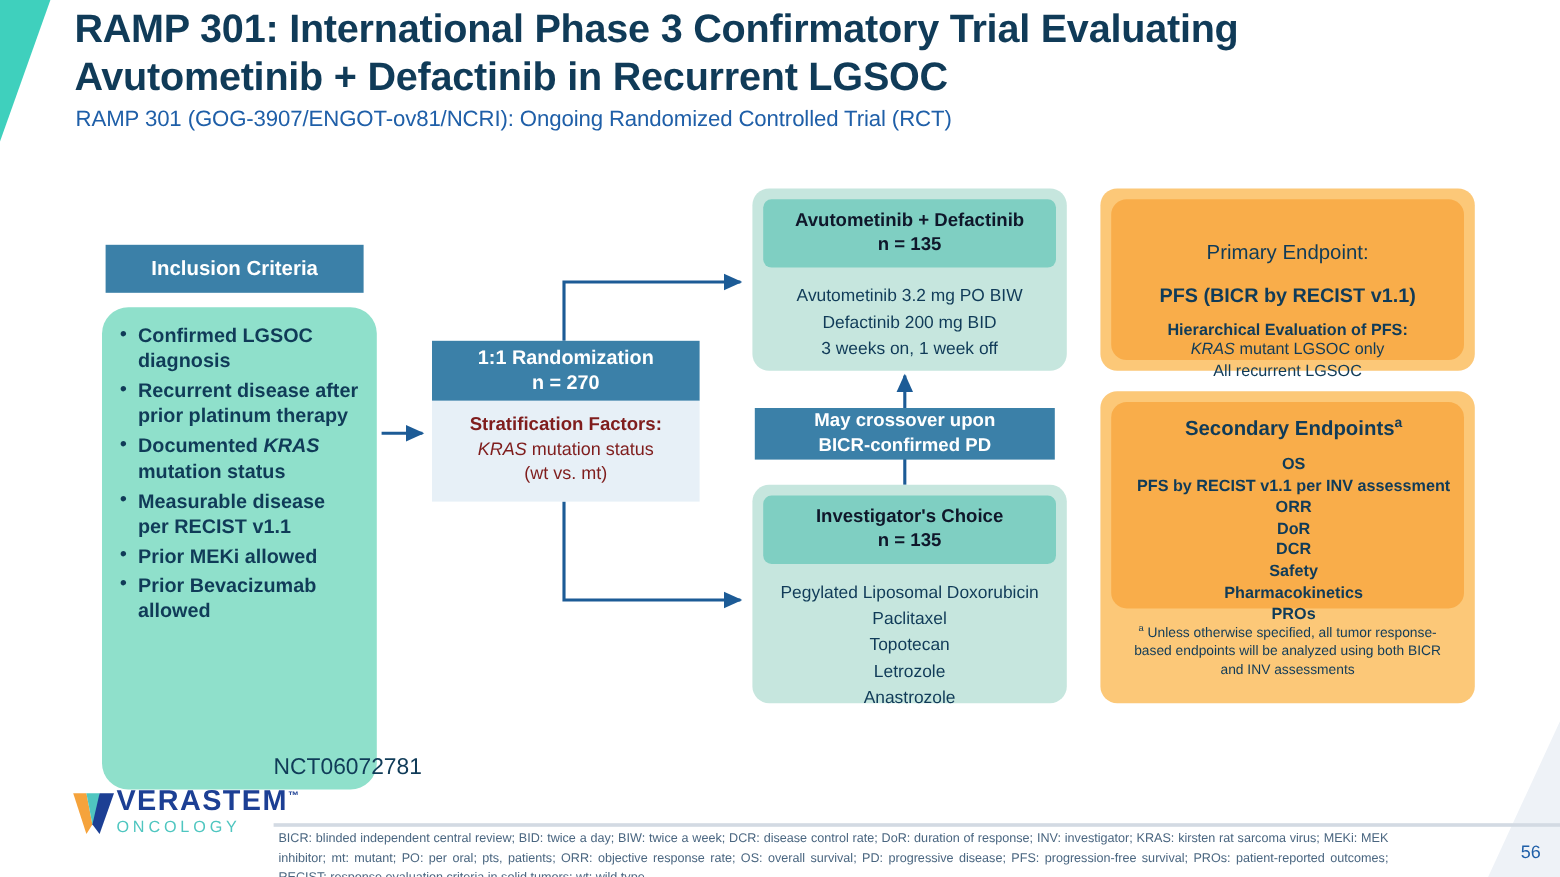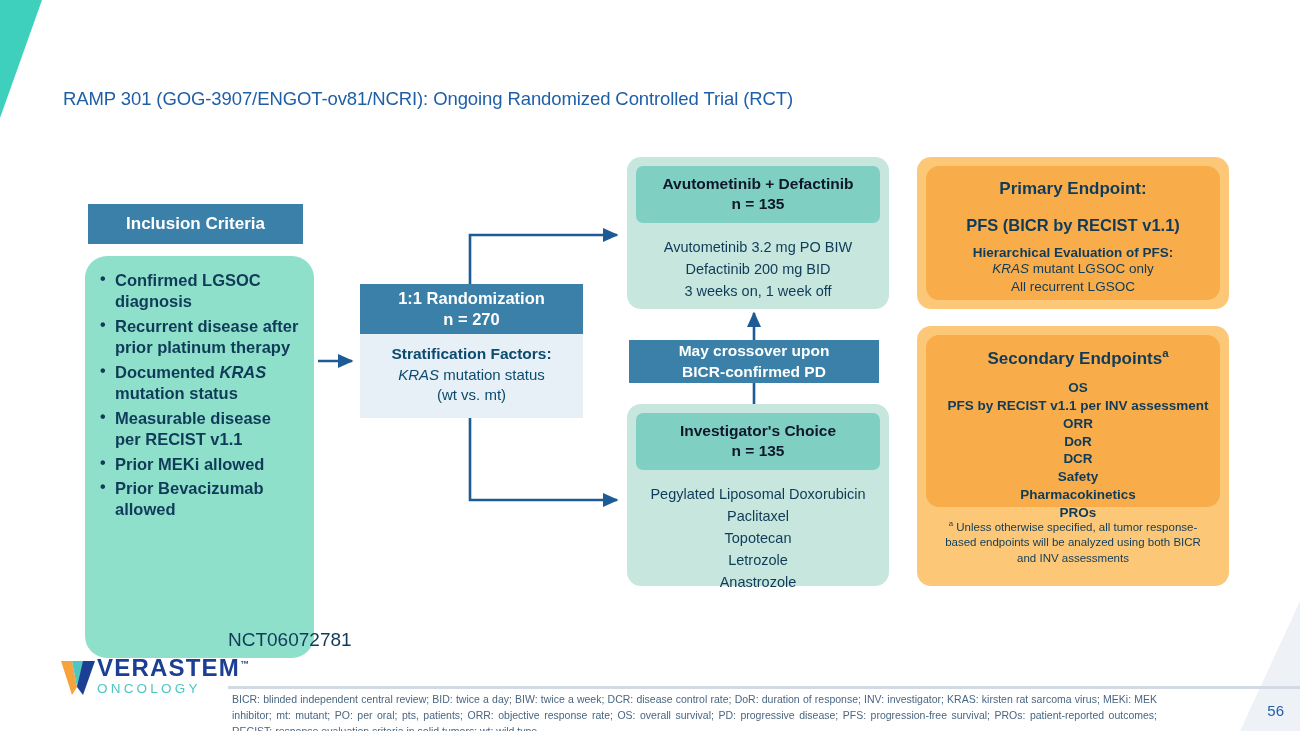"RAMP 301: International Phase 3" div.title { html: none -> <div> <div>RAMP 301: International Phase 3 Confirmatory Trial Evaluating</div> <div>Avutometinib + Defactinib in Recurrent LGSOC</div> </div> }
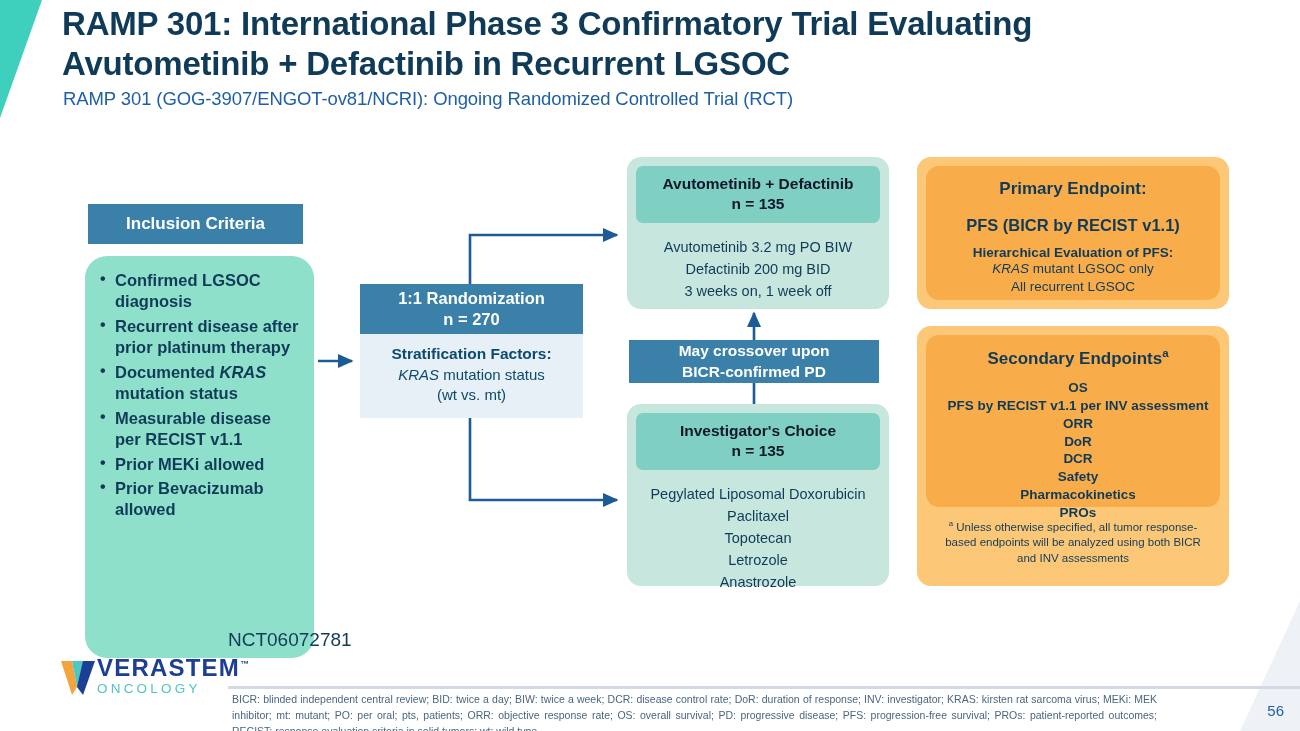"Primary Endpoint:" #primary-card .ep-title { font-weight: bold -> normal; margin-top: none -> 22px }
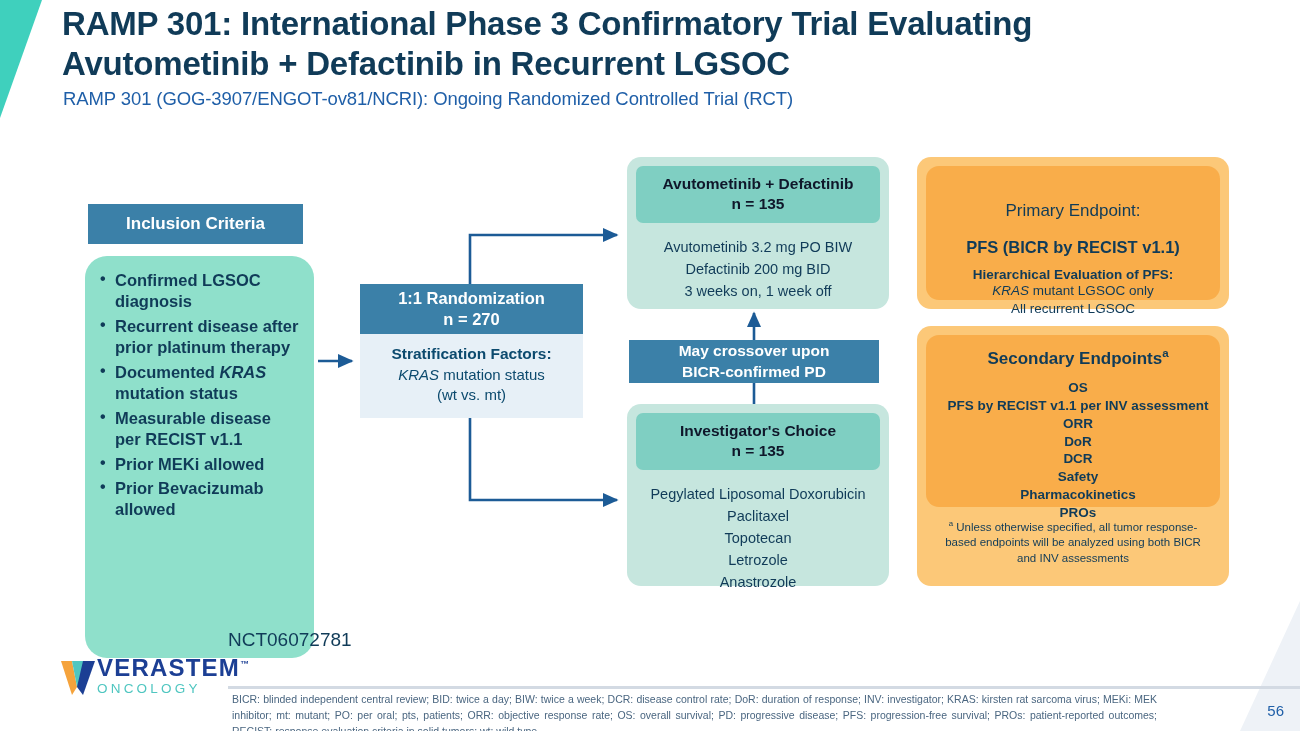"Stratification Factors:" #randomization-body { color: #0c4a6e -> #7f1d1d }
